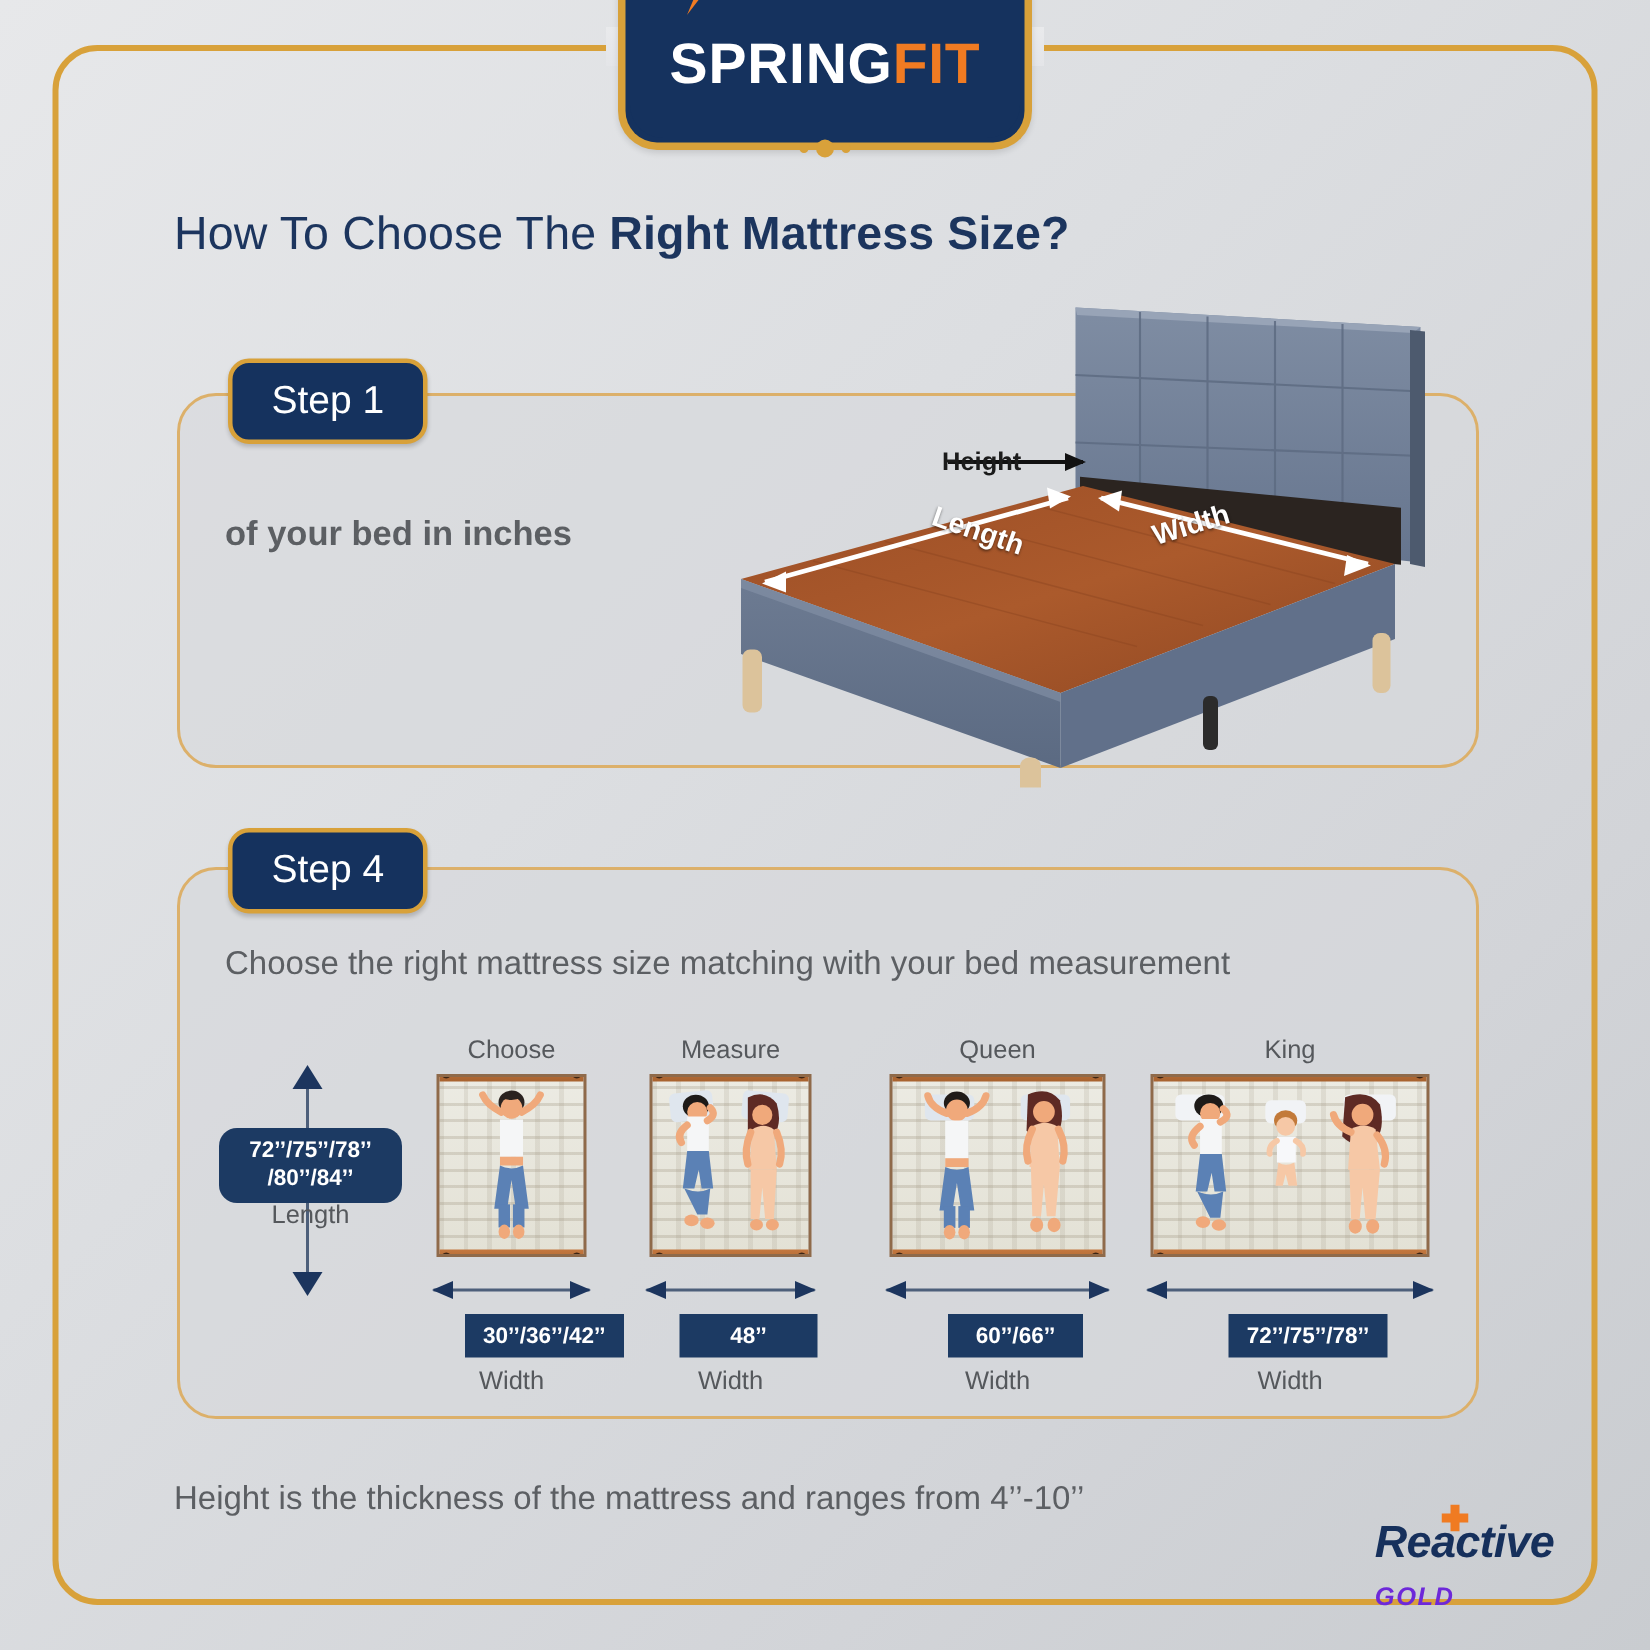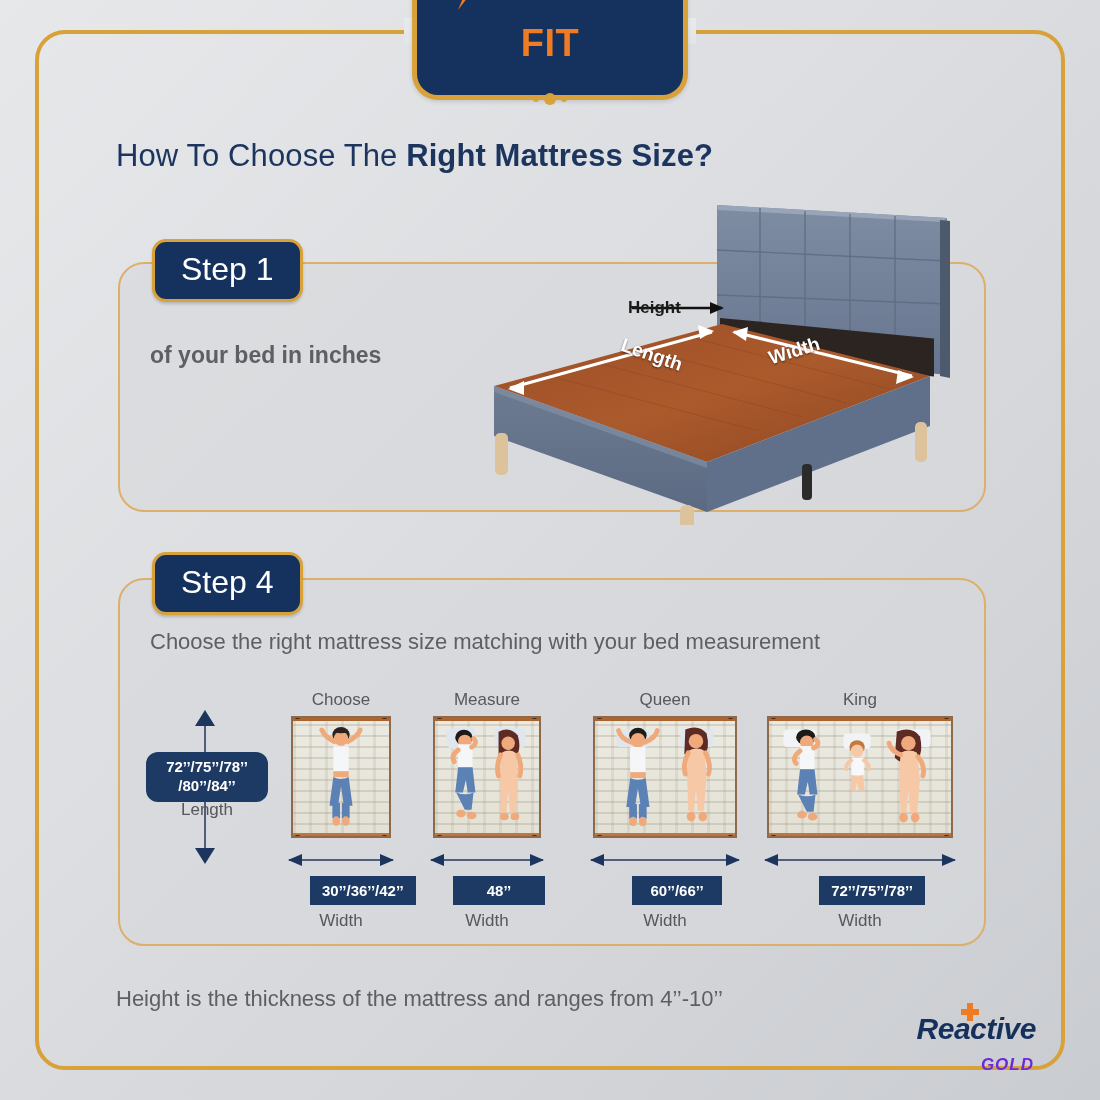"SPRING" span.logo-spring { html: none -> <span>SPRING</span> }
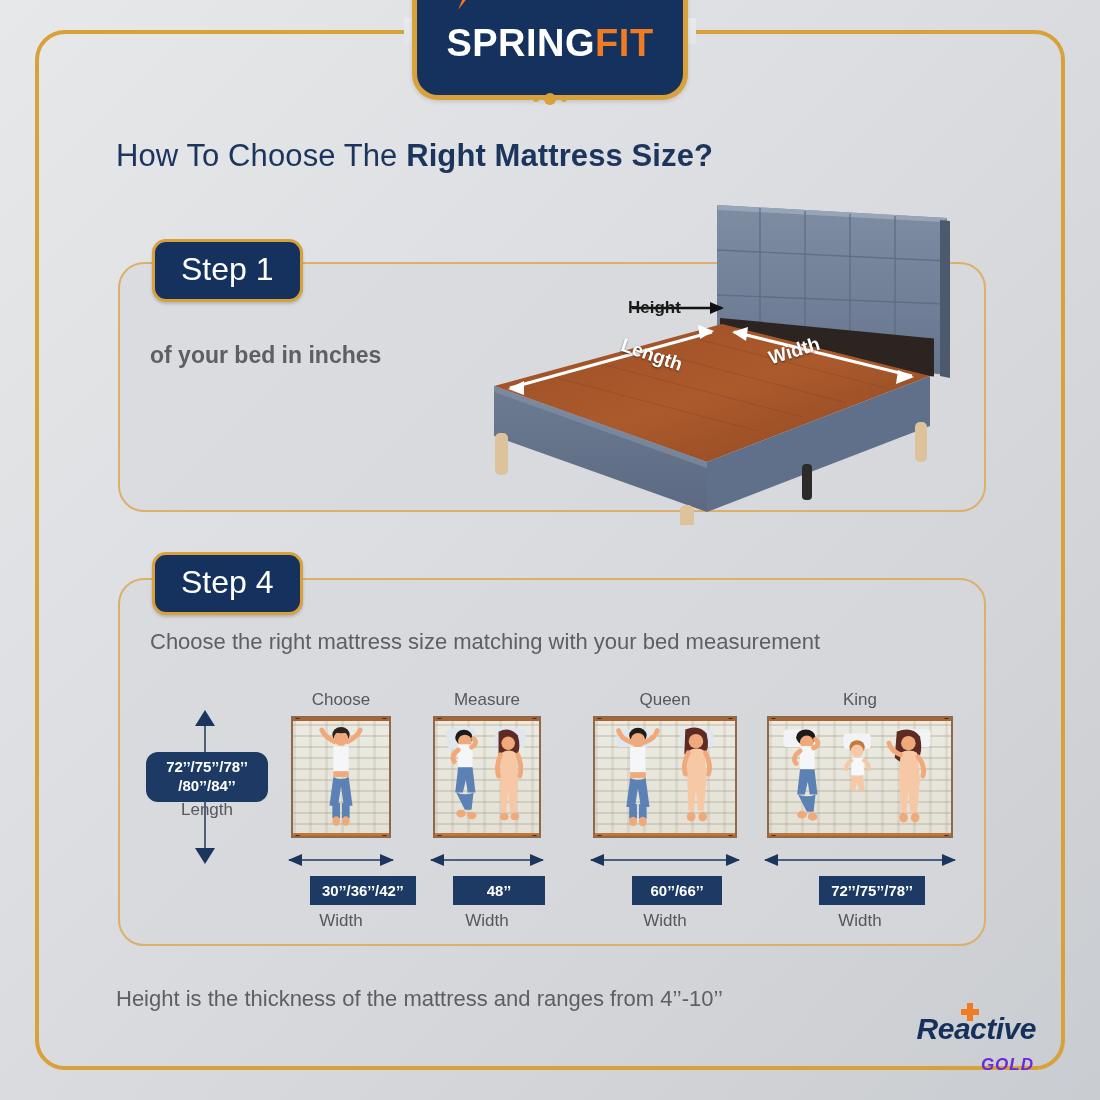"Step 1" .step-badge { font-size: 32px -> 26px }
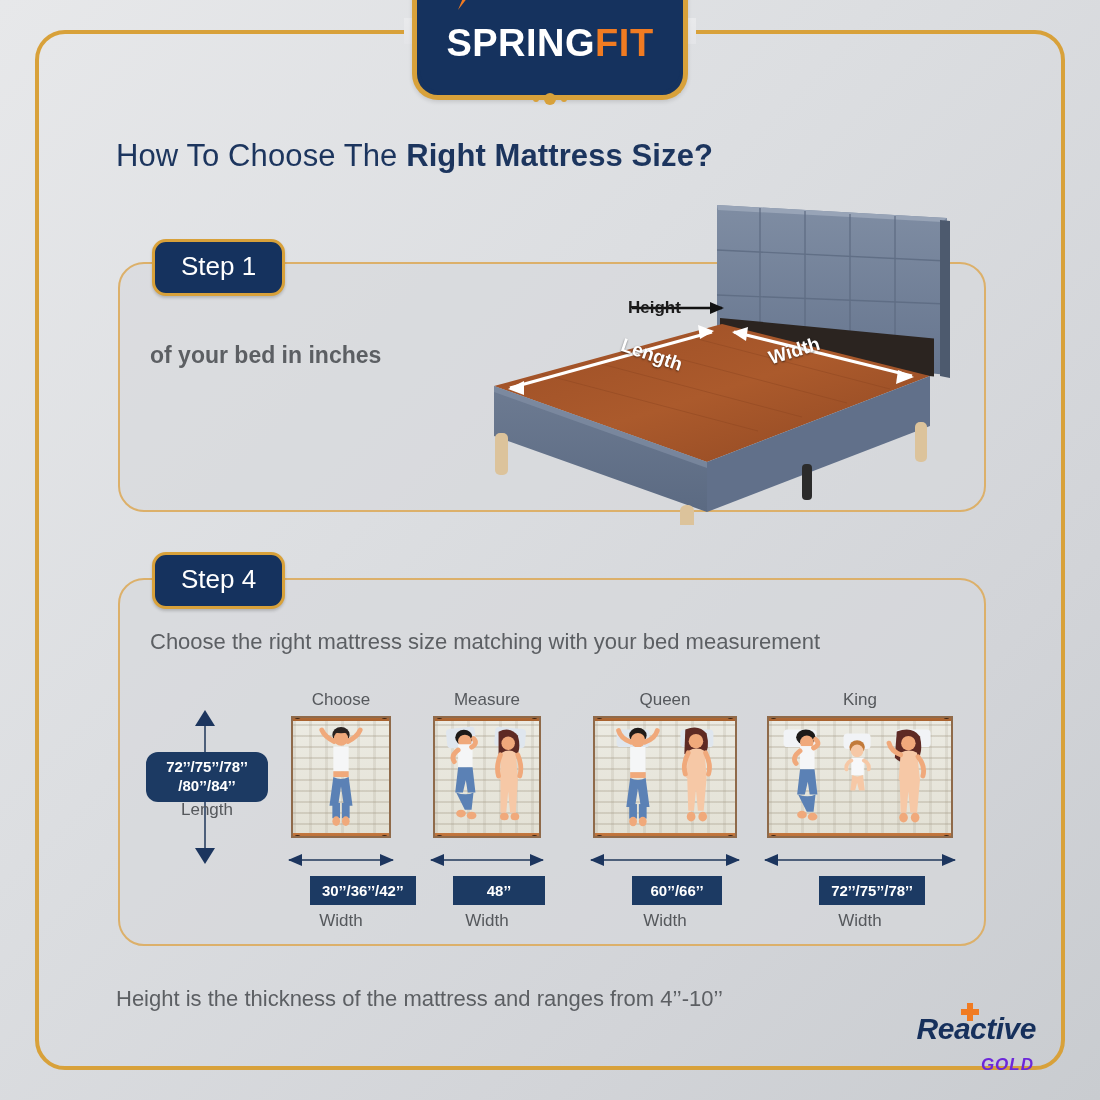"Reactive" #reactive-logo { text-align: right -> none }
